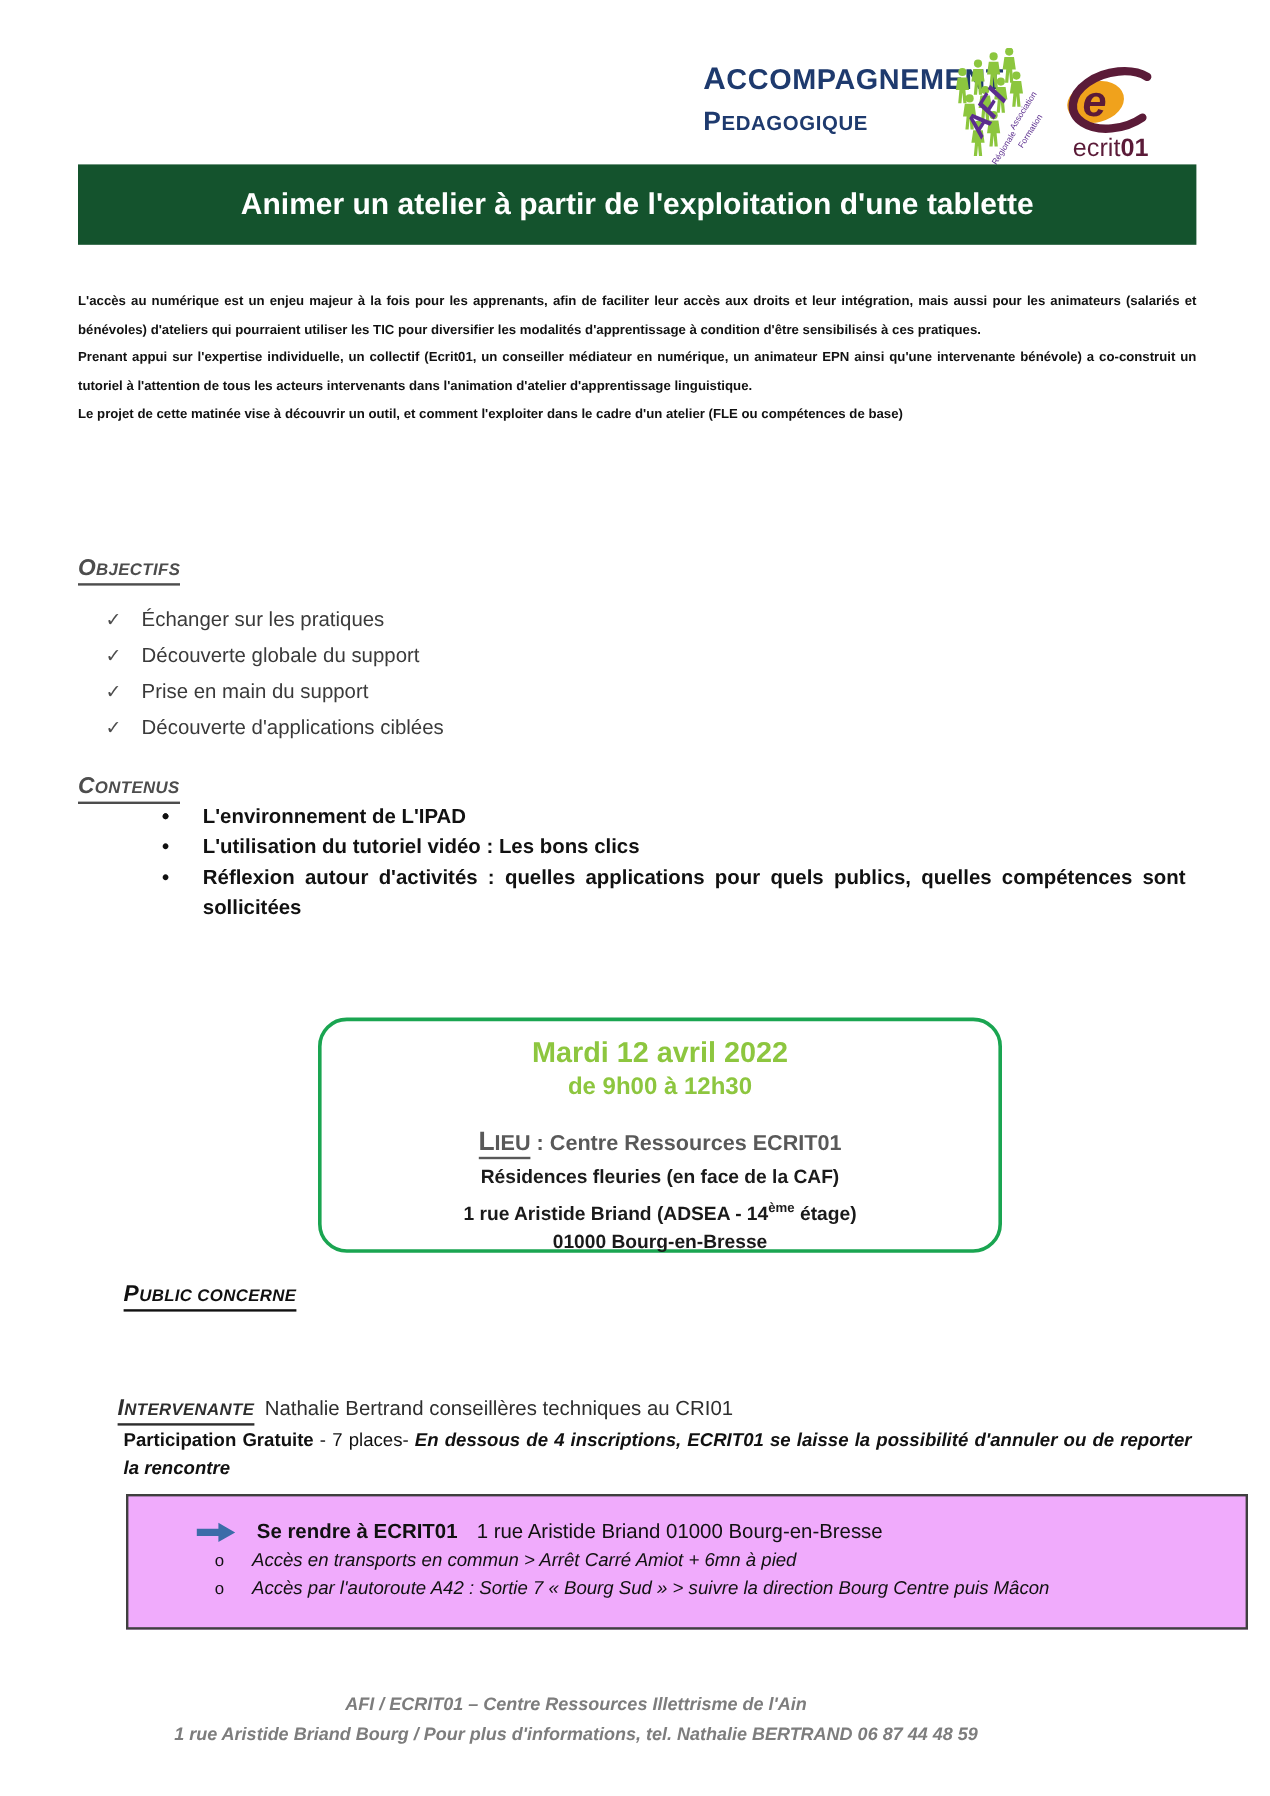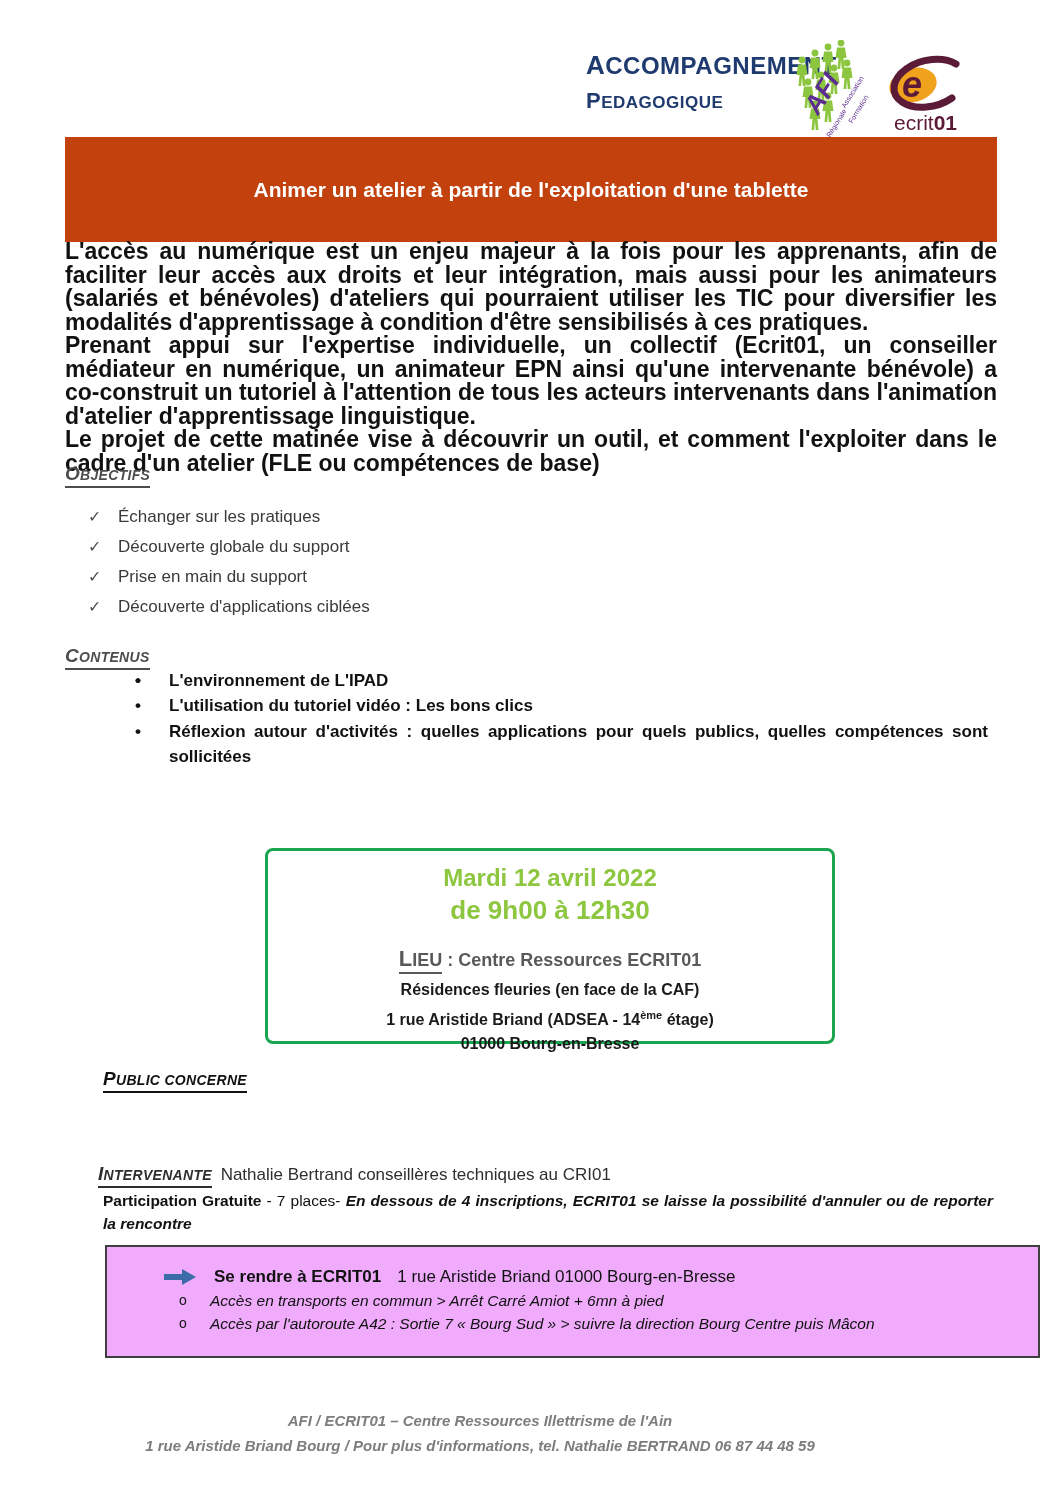"Animer un atelier à partir" .banner { background: #c2410c -> #14532d; font-size: 21px -> 25px; height: 105px -> 67px }
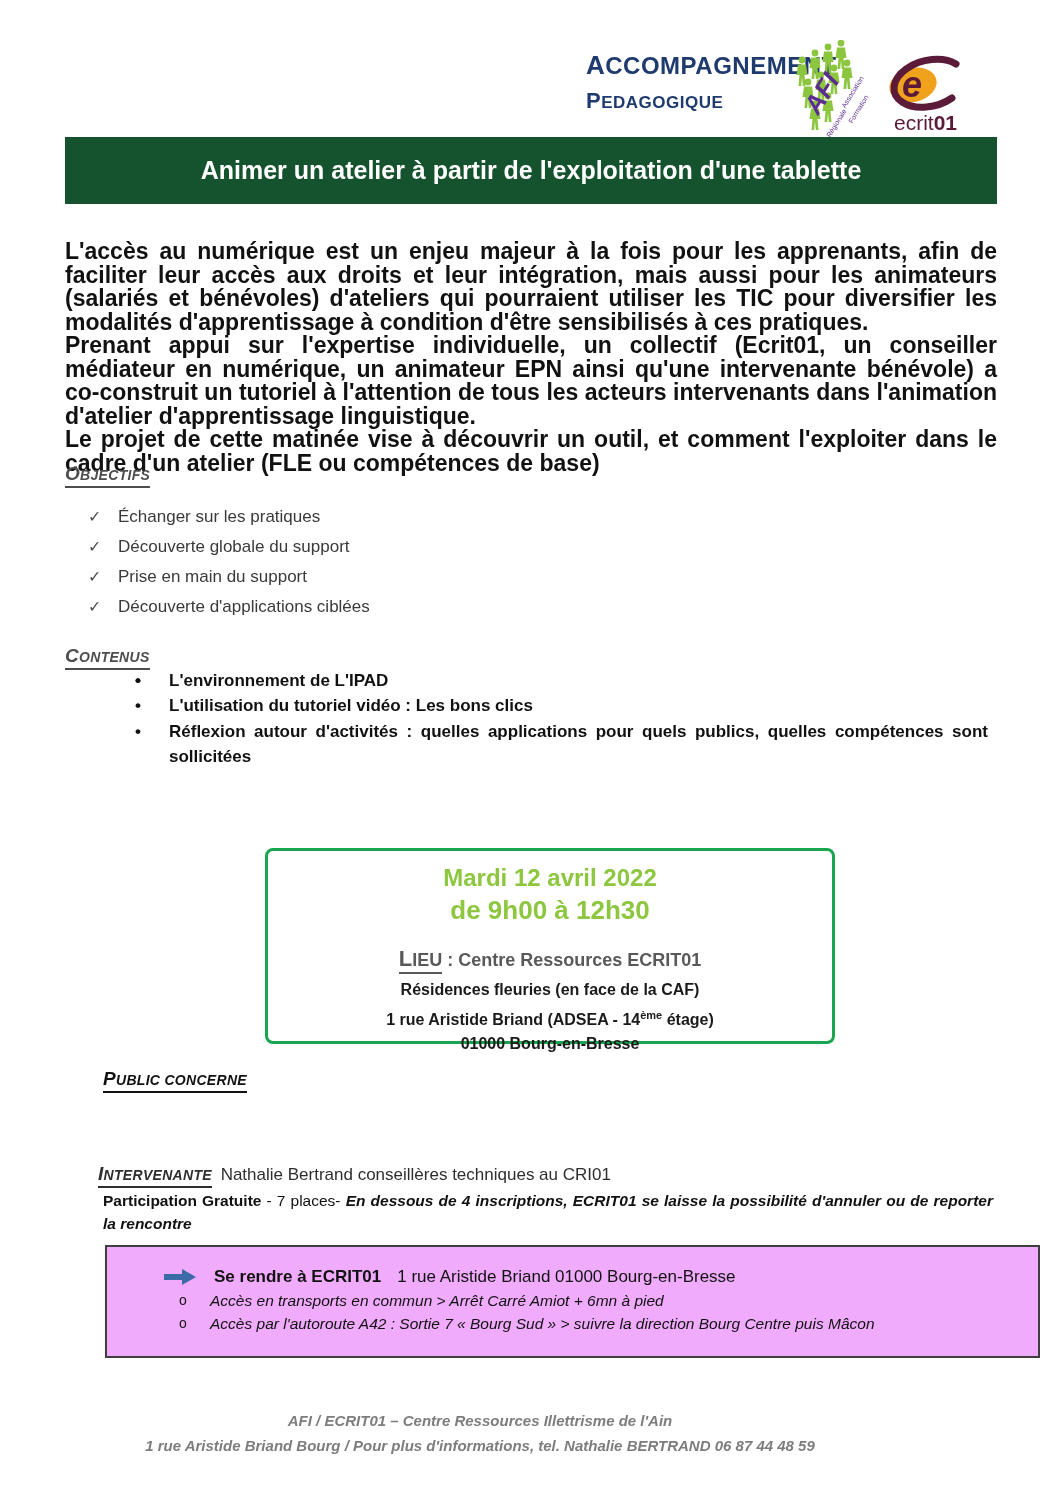"L'accès au numérique est un" .intro { font-size: 23px -> 11px }
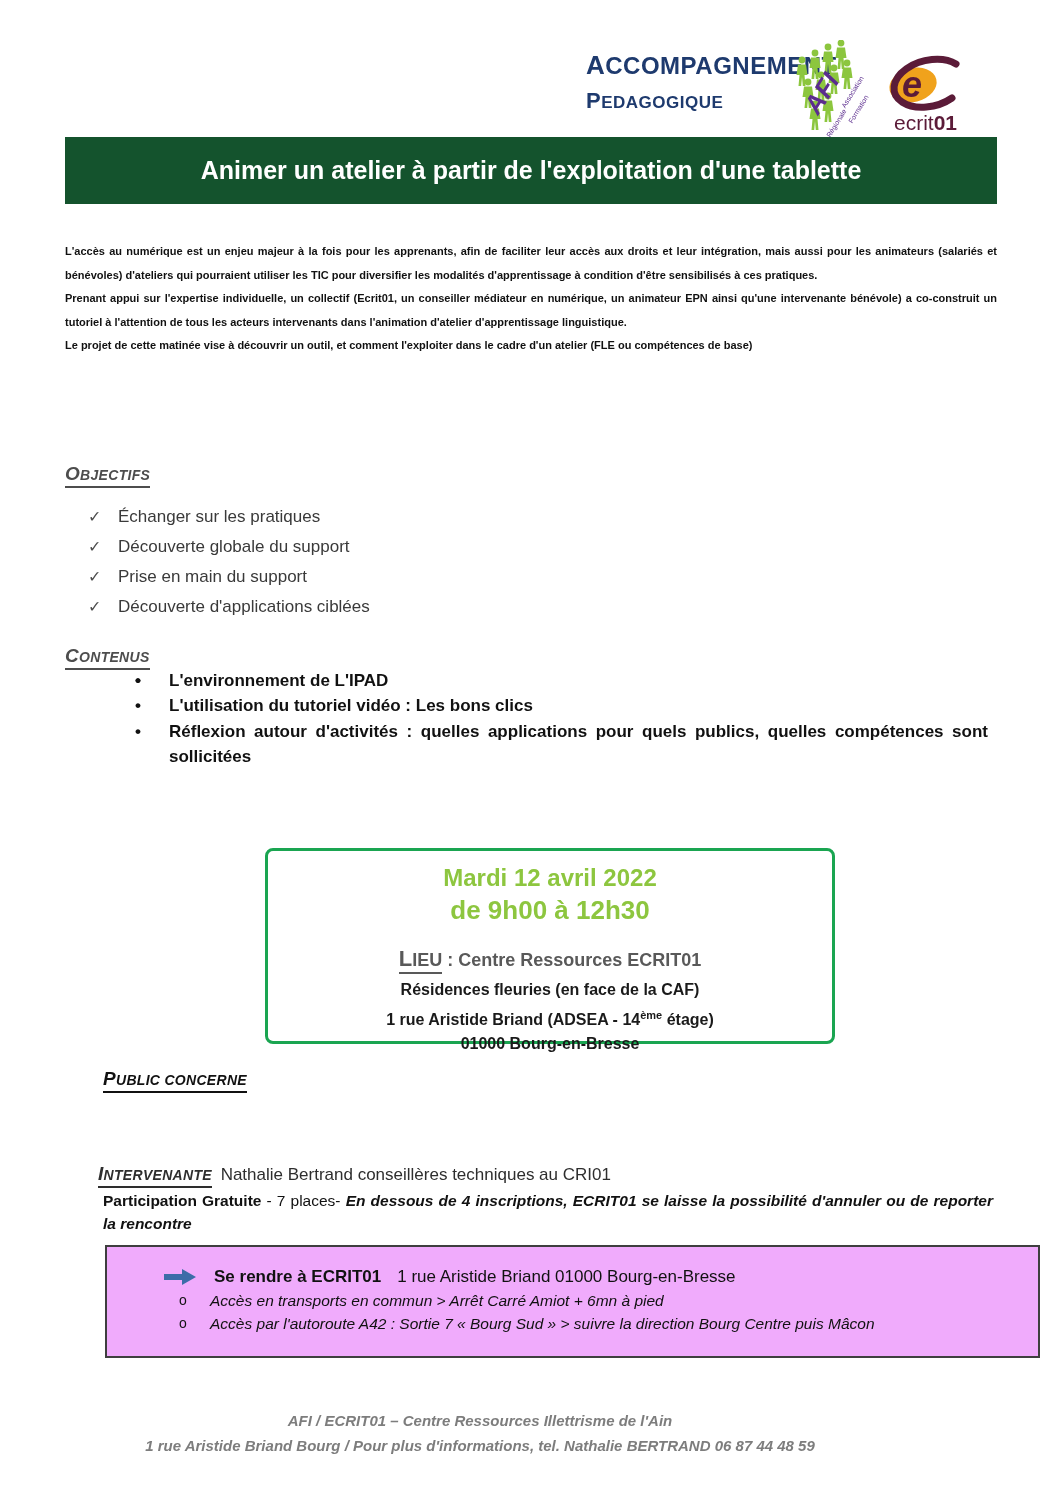"Mardi 12 avril 2022" .event-box { border-radius: 8px -> 24px }
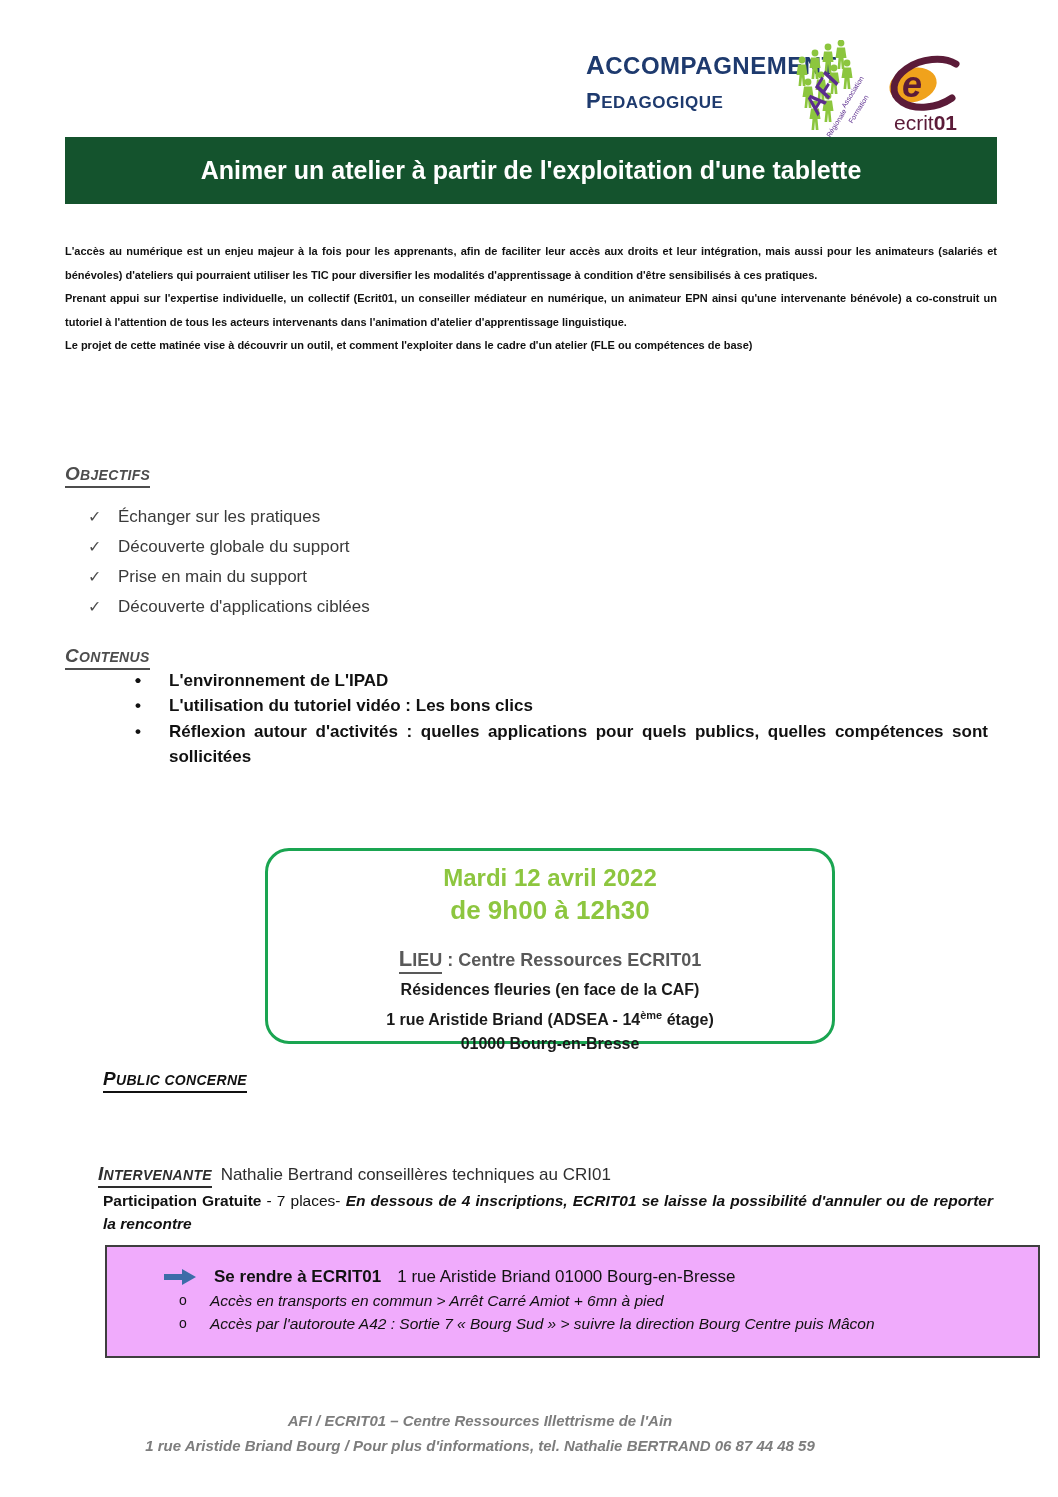"de 9h00 à 12h30" .event-time { font-size: 26px -> 20px }
